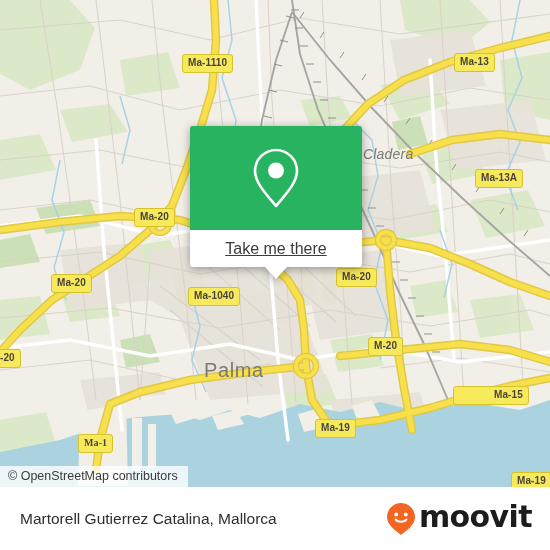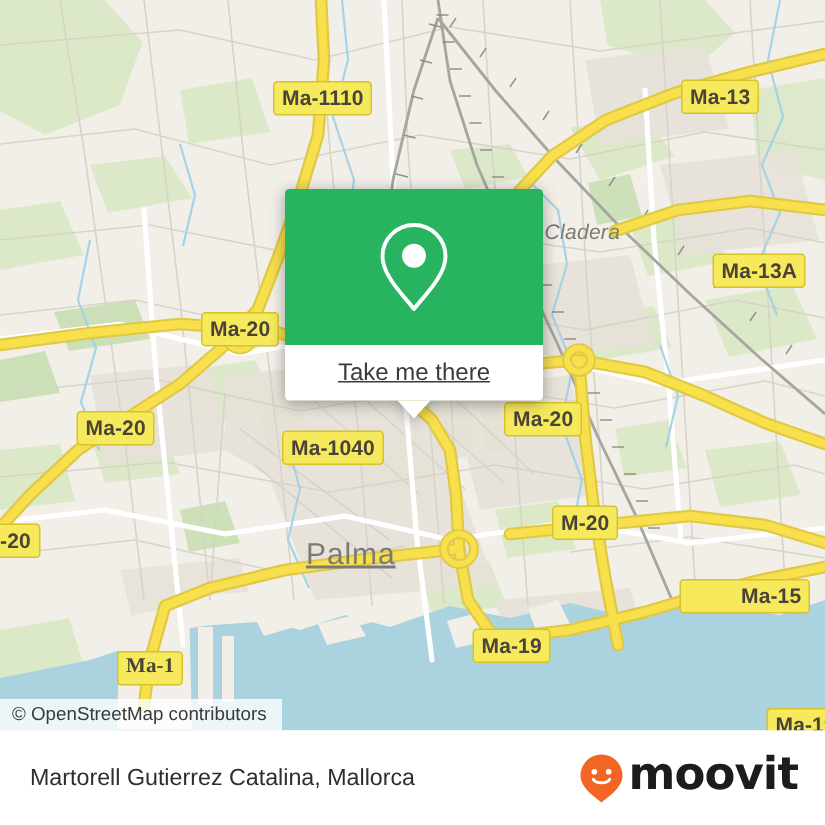"Ma-1110" .shield { font-size: 14px -> 10px }
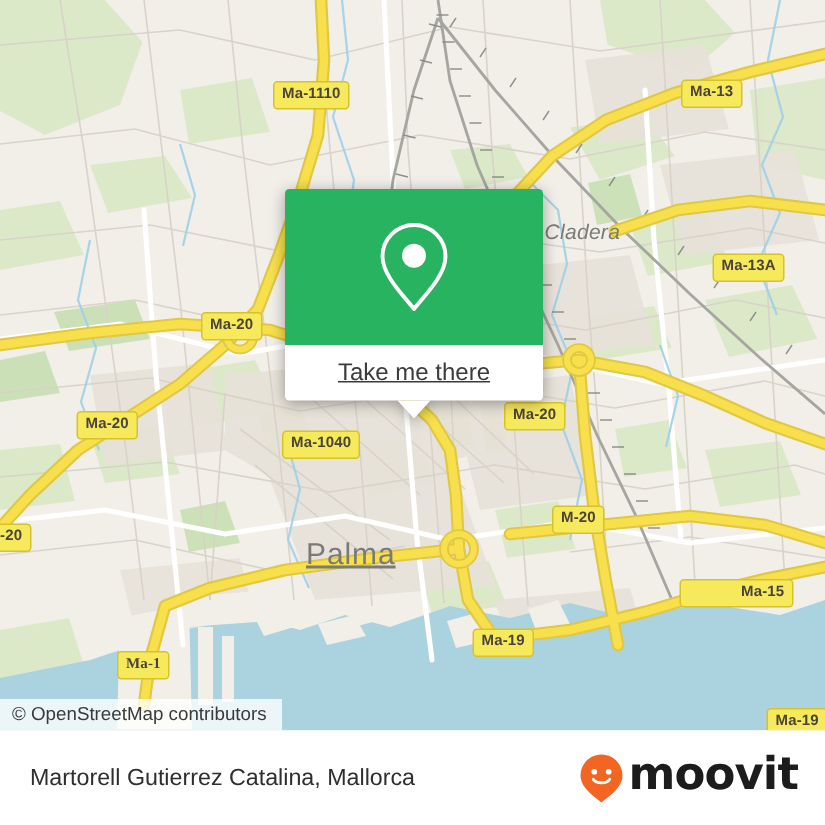"Palma" .place-city { text-decoration: underline -> none }
